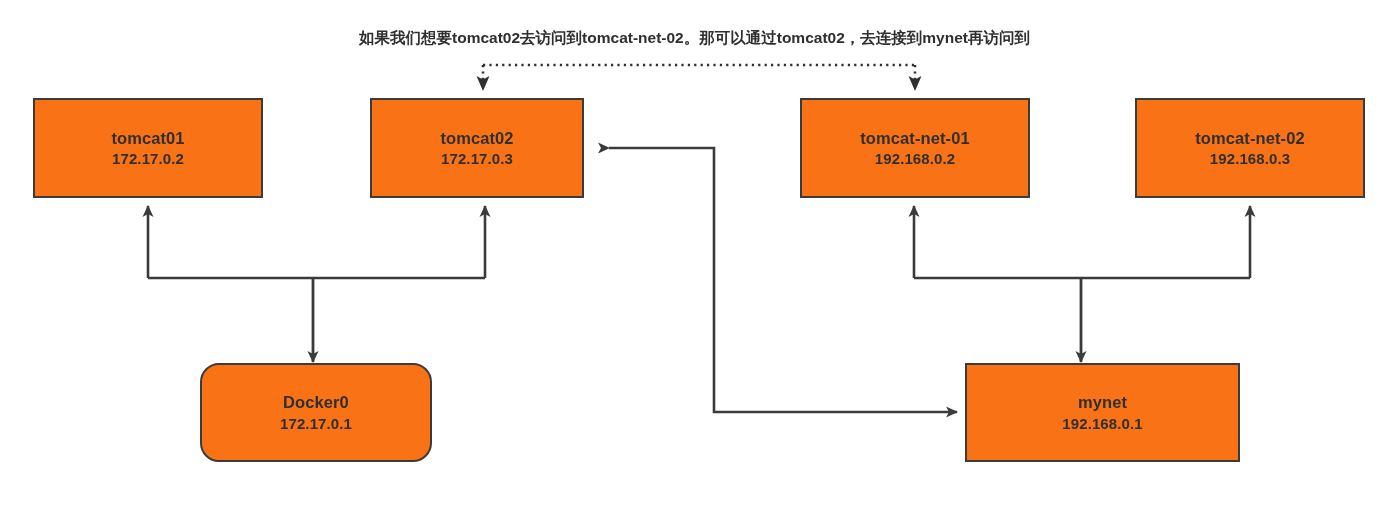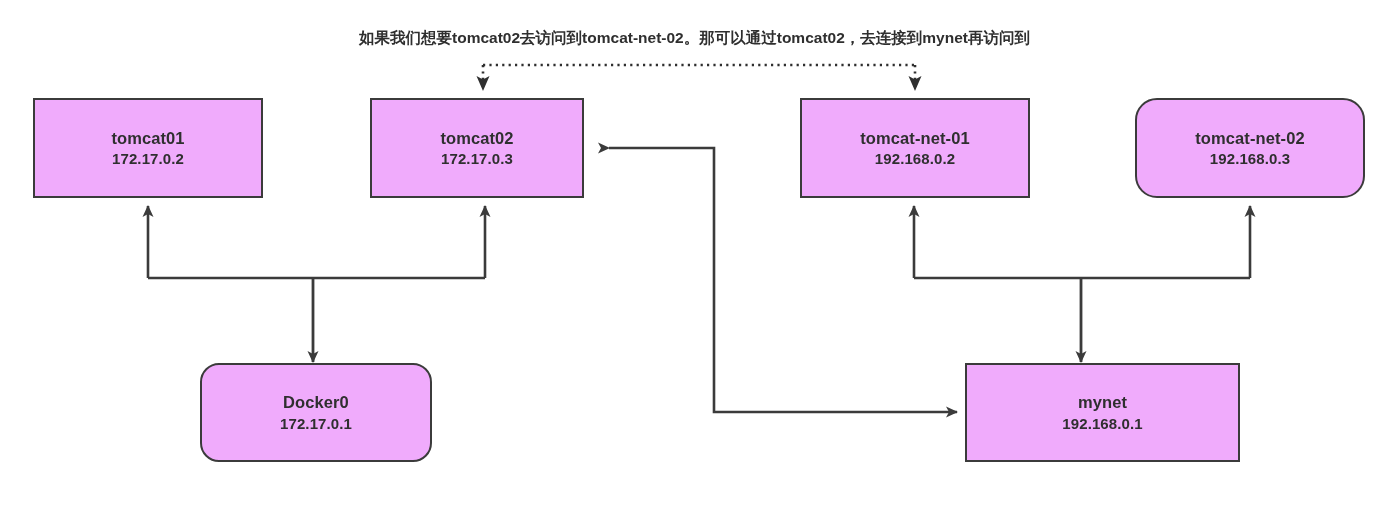"tomcat01" .node { background: #f0abfc -> #f97316 }
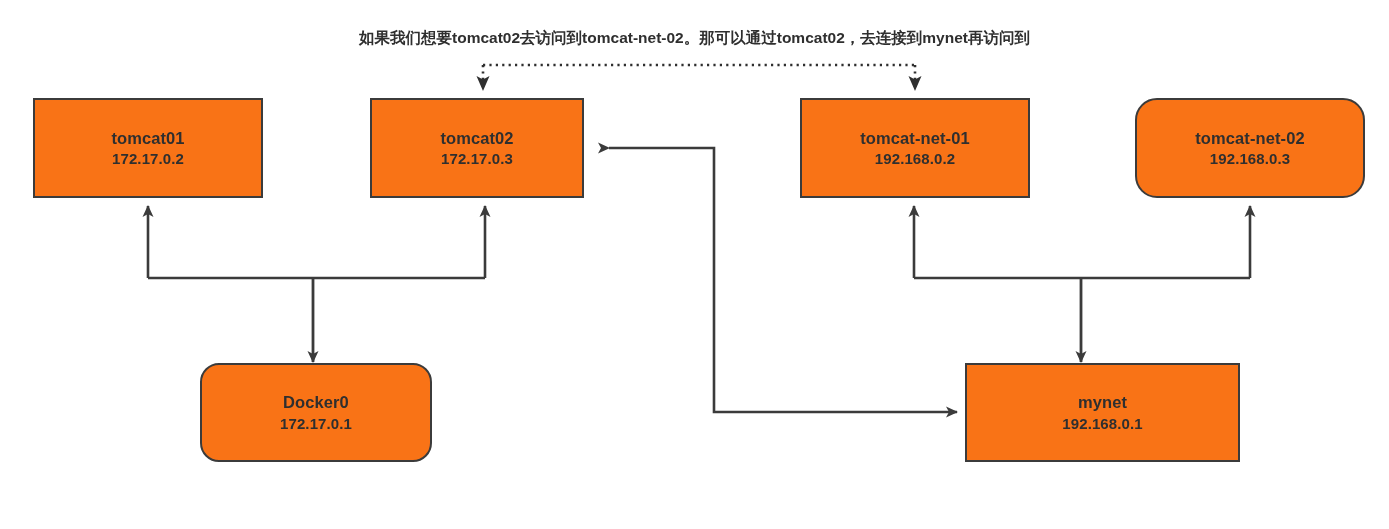"tomcat-net-02" #n-tomcatnet02 { border-radius: 22px -> none }
